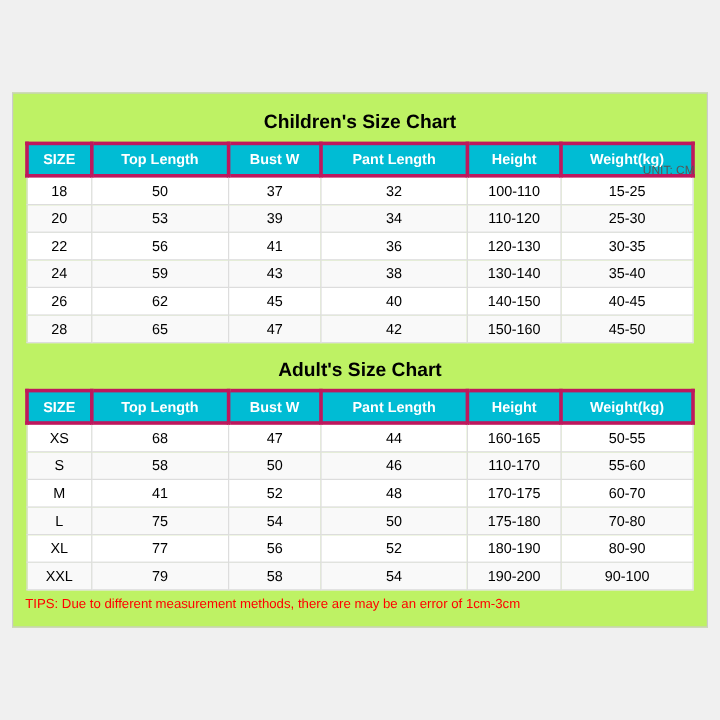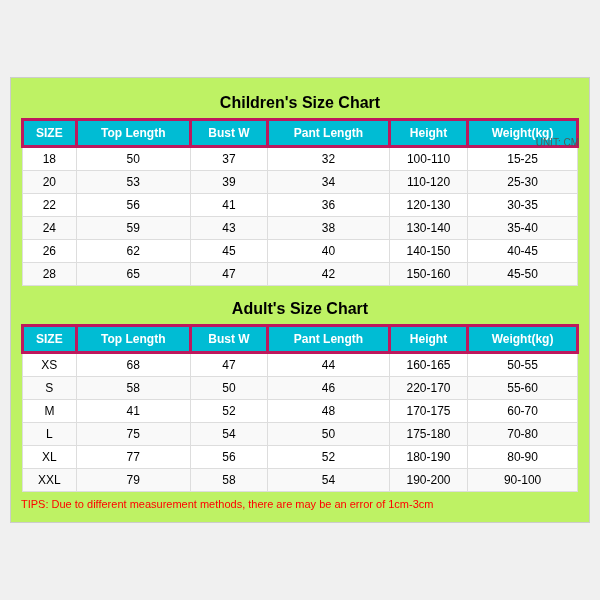"220-170" td { text: 220-170 -> 110-170 }
